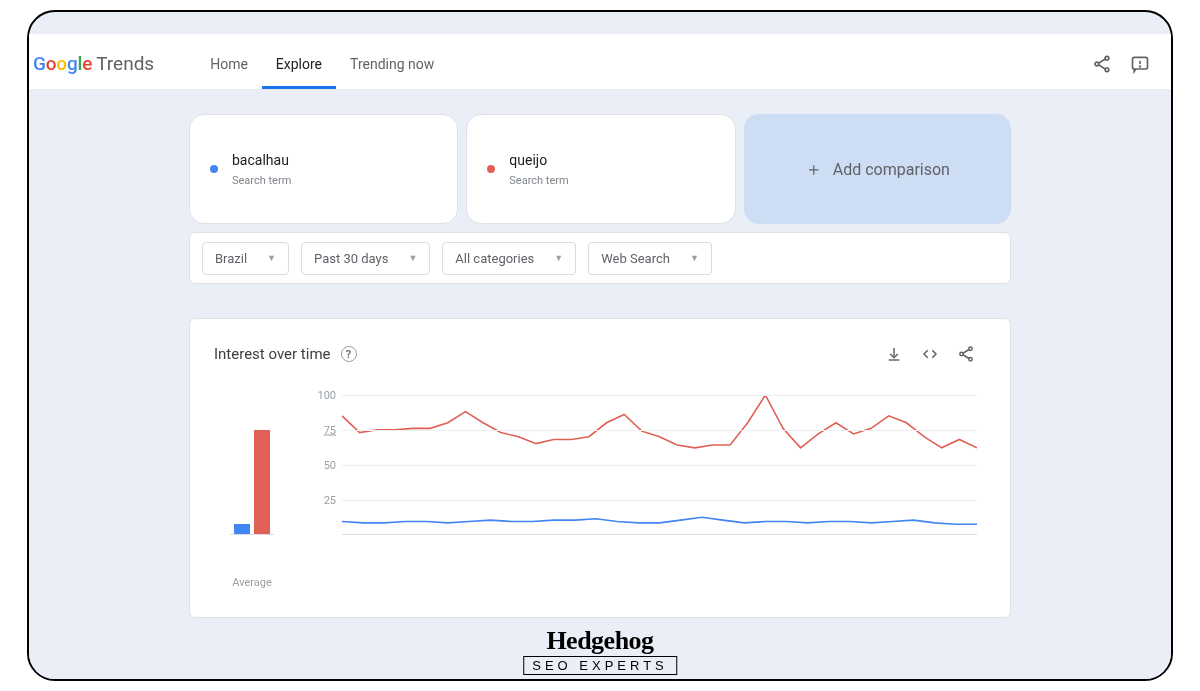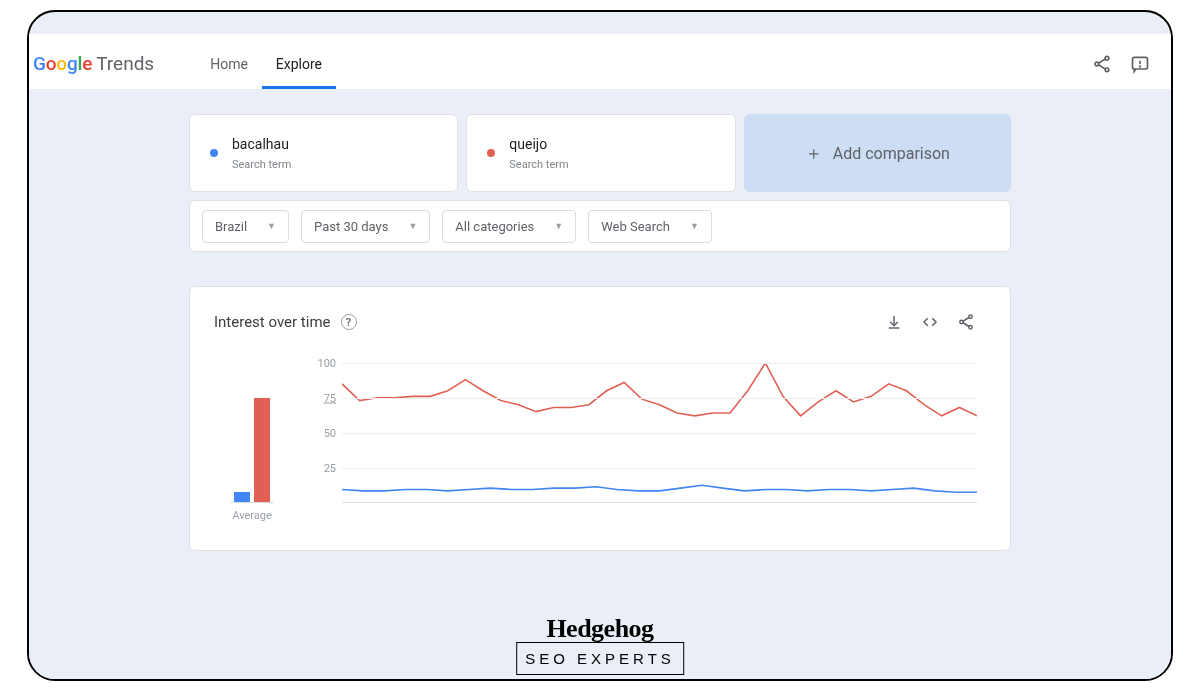"Trending now" div.nav-tab { html: none -> <div>Trending now</div> }
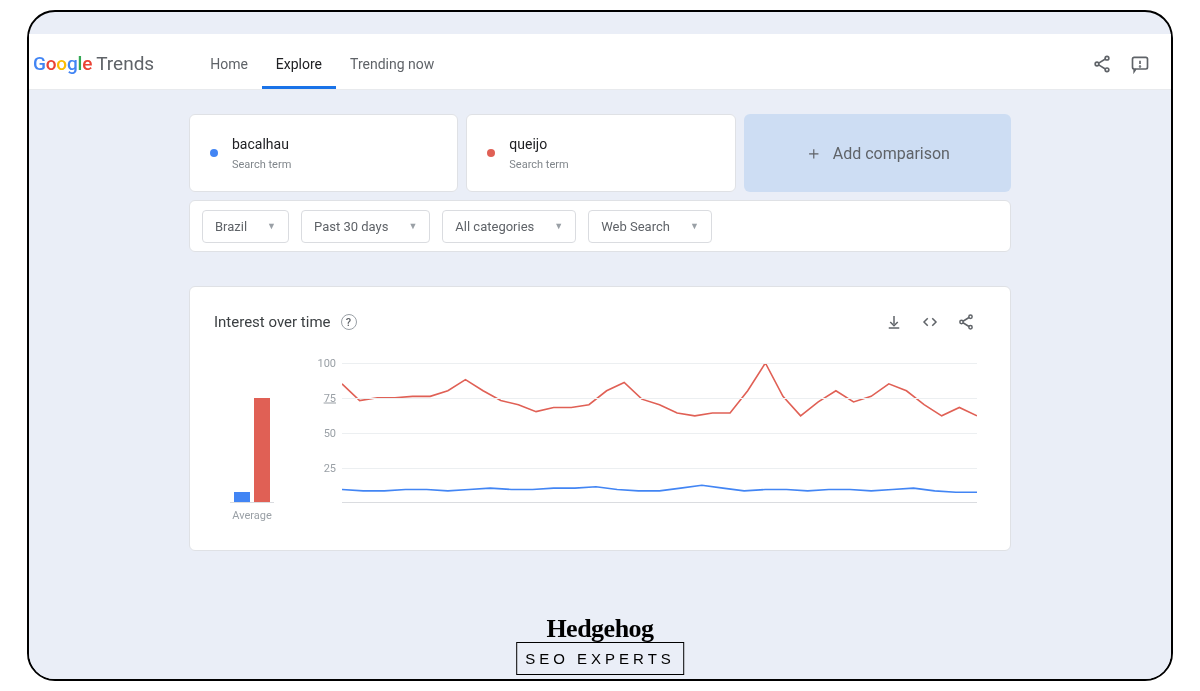"bacalhau" .term-card, .add-card { border-radius: 6px -> 15px; height: 78px -> 110px }
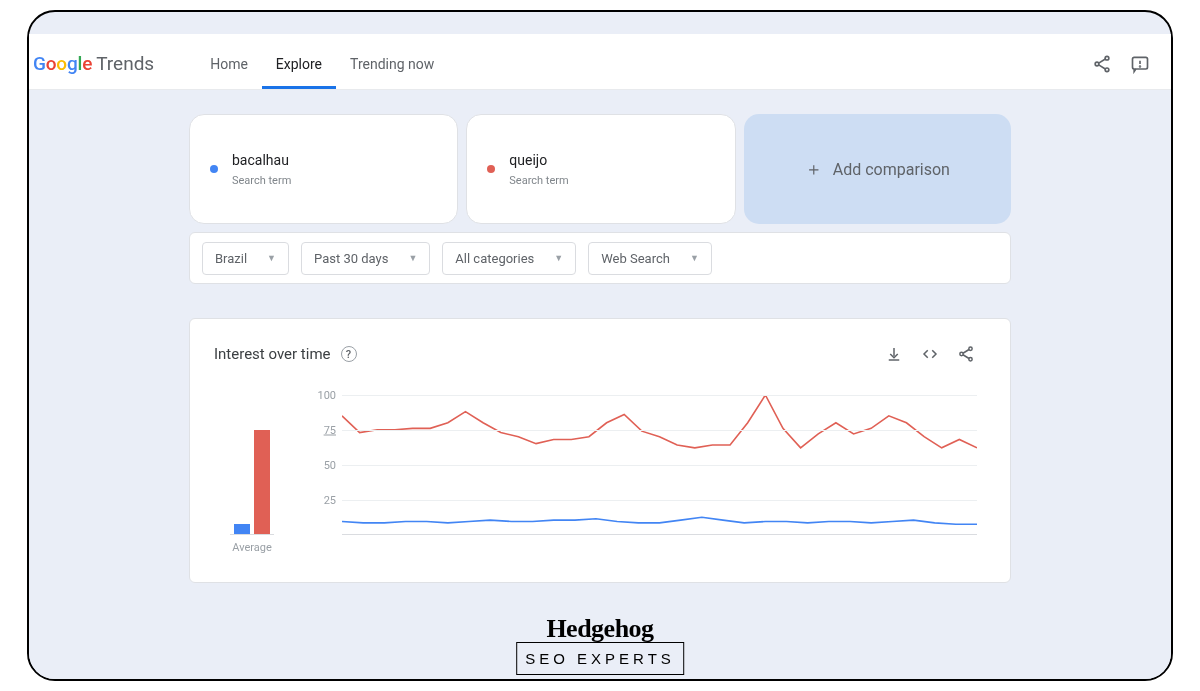"Average" .avg-col { gap: none -> 35px }
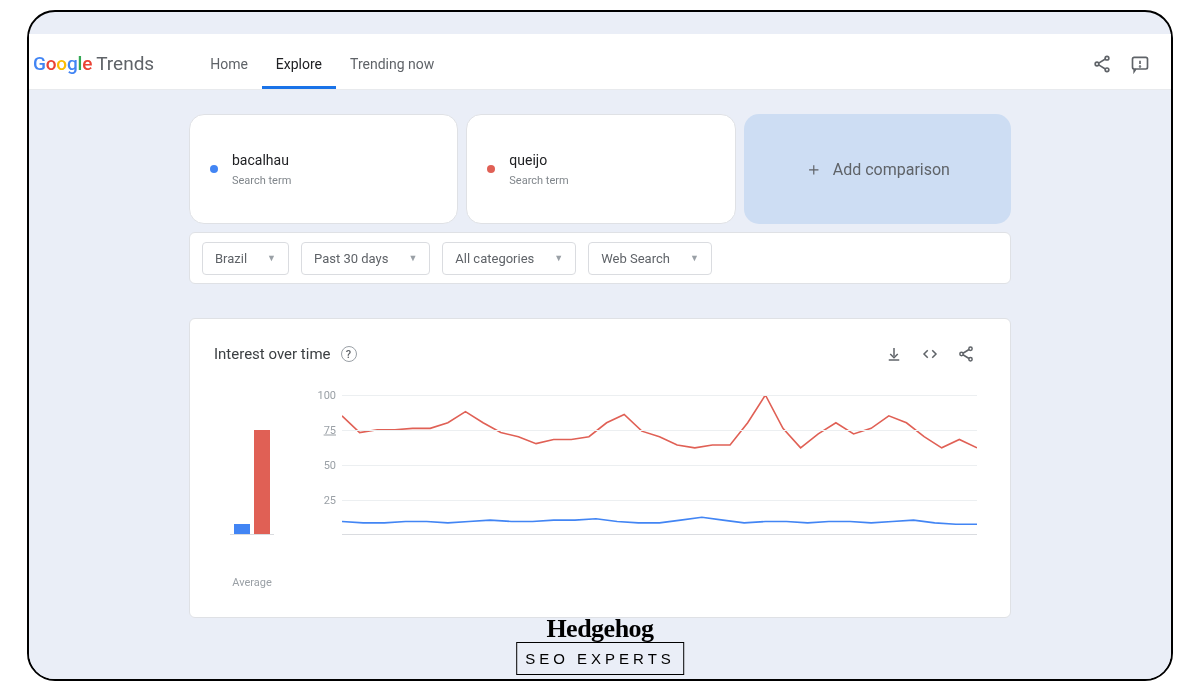"SEO EXPERTS" .watermark .wm-bot { font-size: 15px -> 13px; padding: 7px 8px -> 1px 8px }
